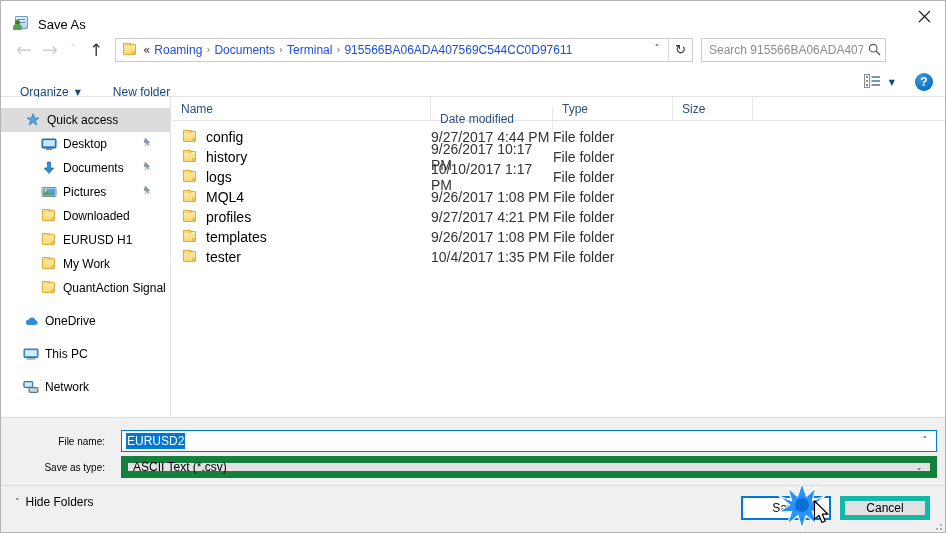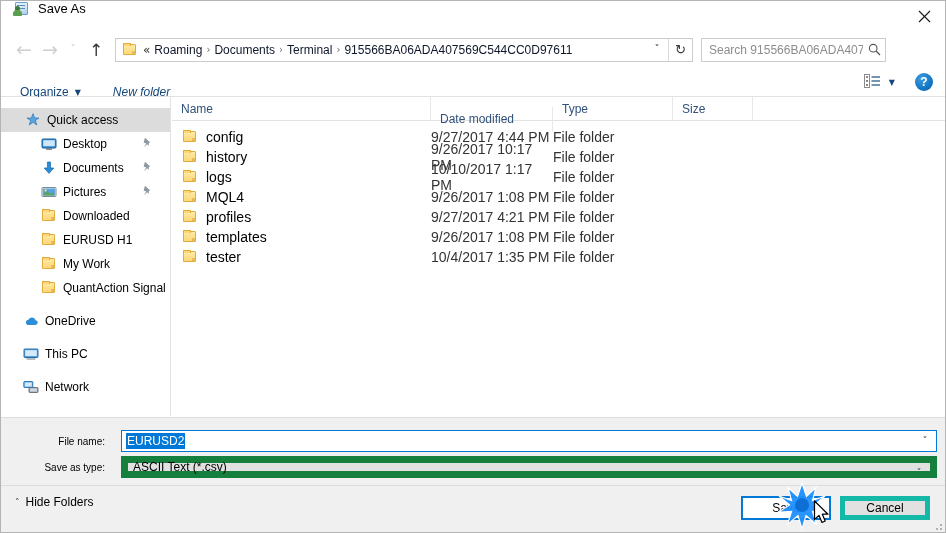"Save As" #titlebar { align-items: flex-start -> flex-end }
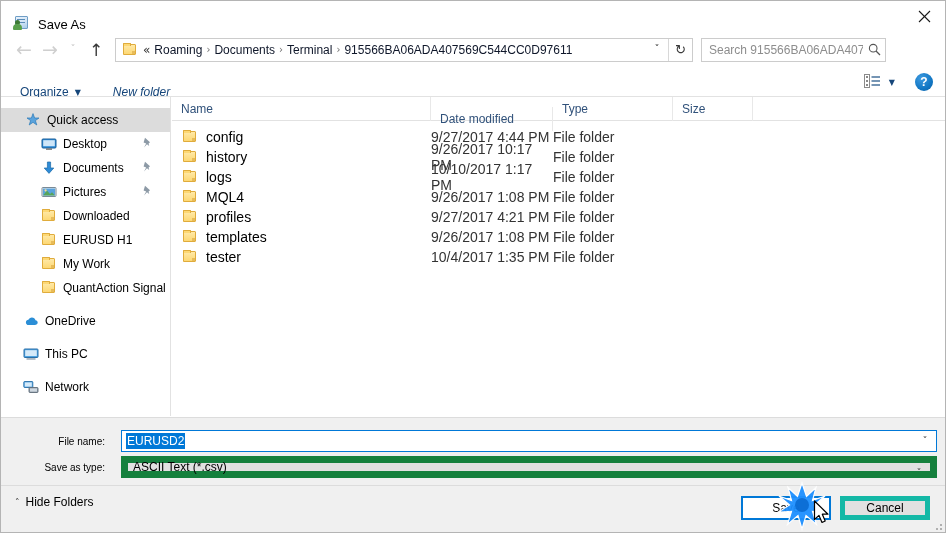"Roaming" .crumb { color: #0f172a -> #1d4ed8 }
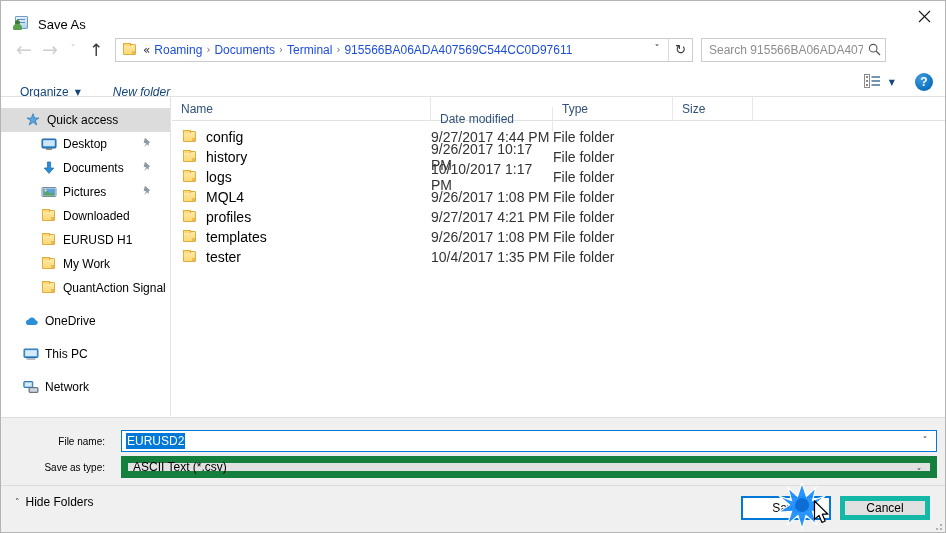"New folder" #tb-newfolder { font-style: italic -> none }
